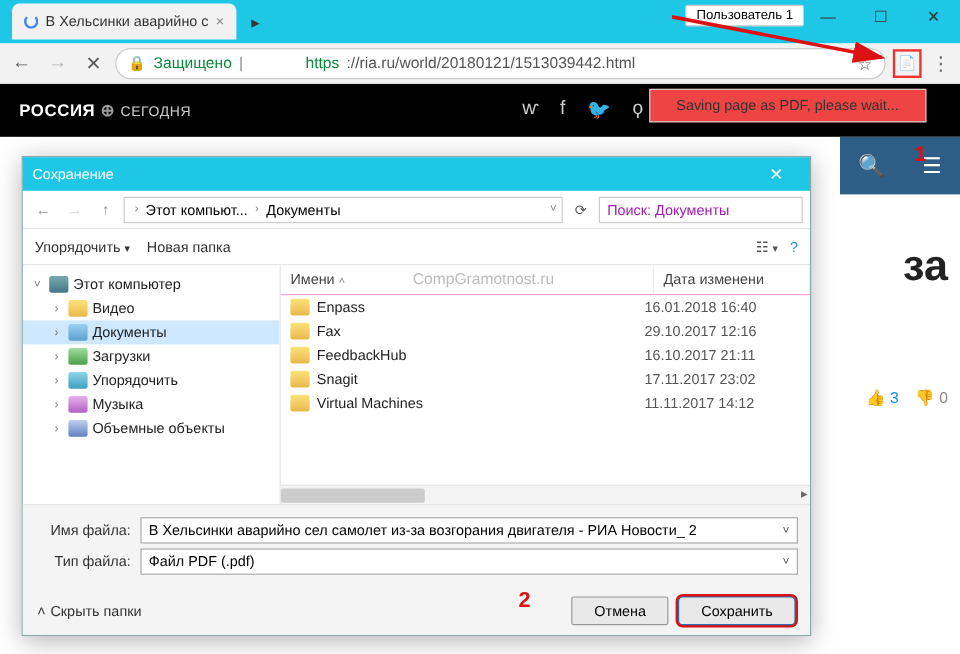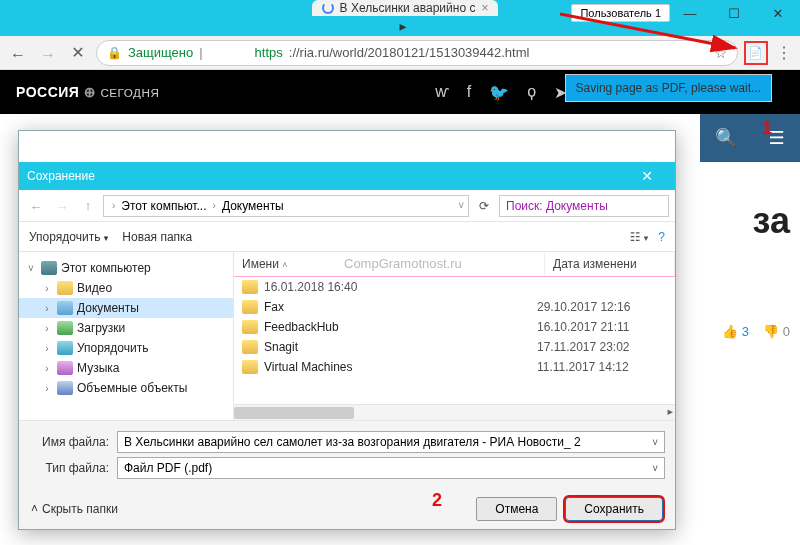"В Хельсинки аварийно с" .titlebar { flex-direction: column -> none }
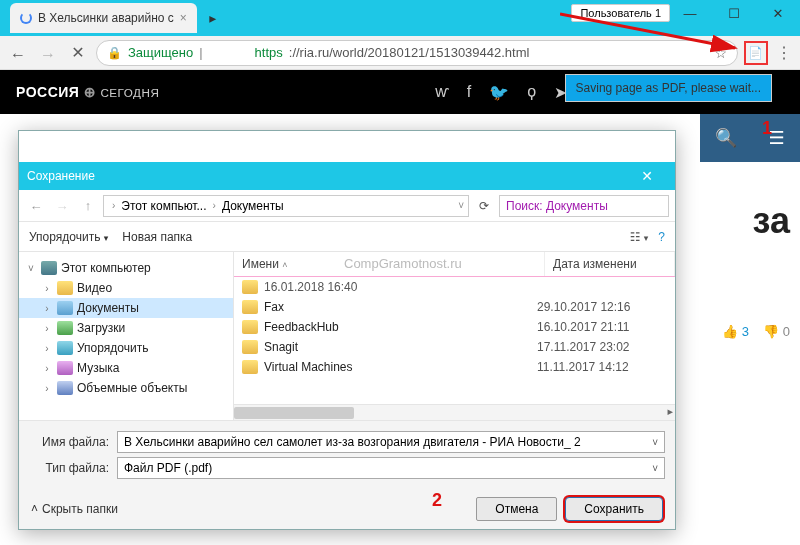"Saving page as PDF, please" .tooltip { background: #0ea5e9 -> #ef4444; padding: 6px 10px -> 6px 22px }
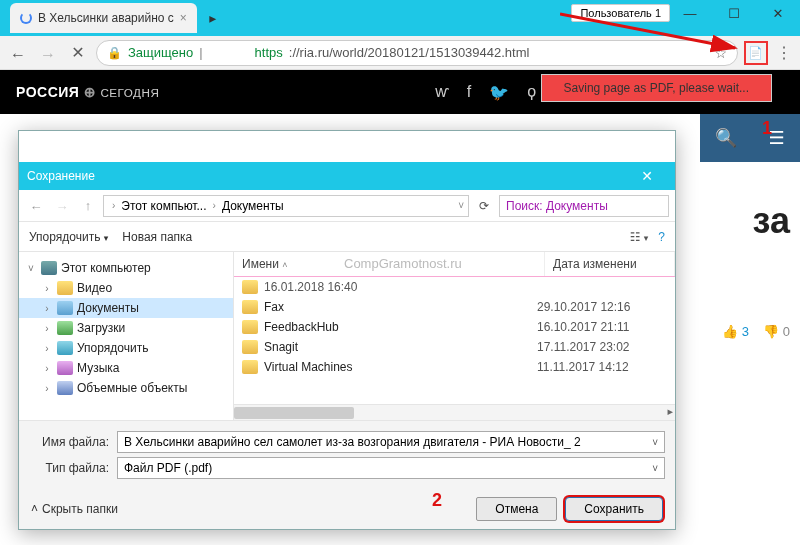"Сохранение" .dlg-title { margin-top: 31px -> none }
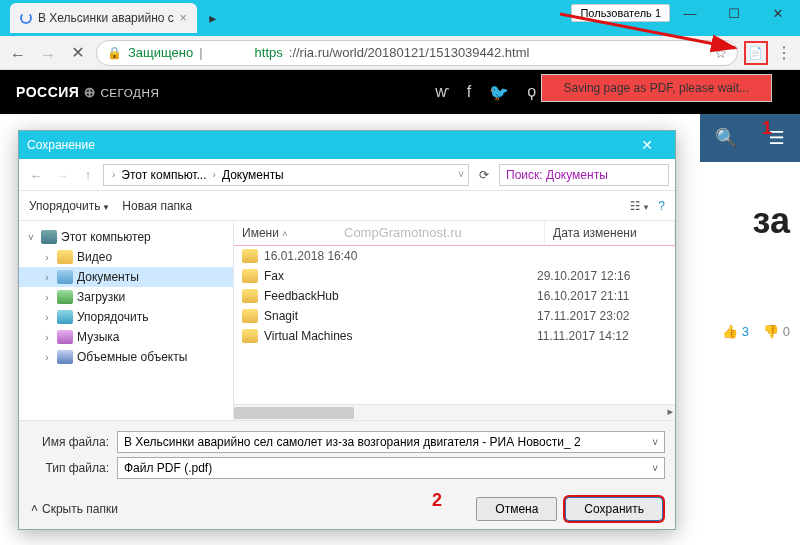"Enpass" span.n { html: none -> <span>Enpass</span> }
